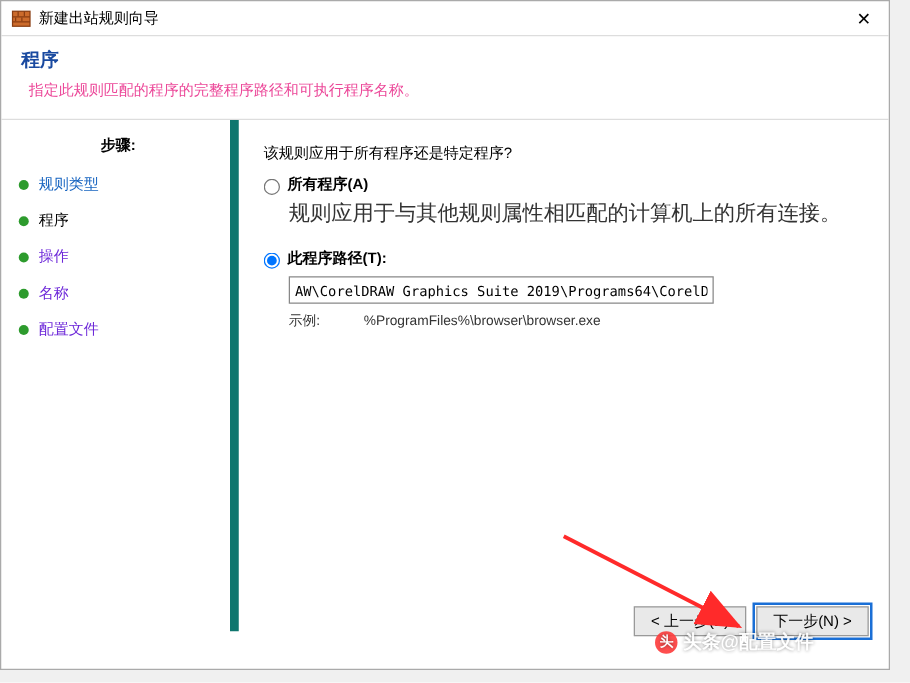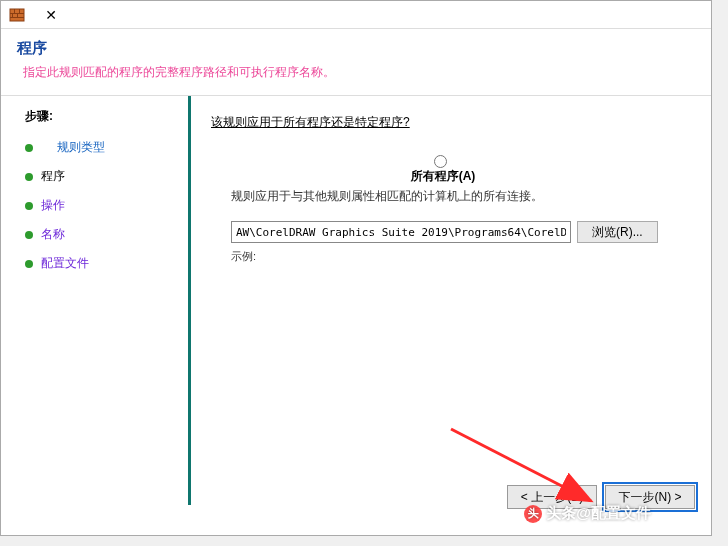"新建出站规则向导" span.title { html: none -> <span>新建出站规则向导</span> }
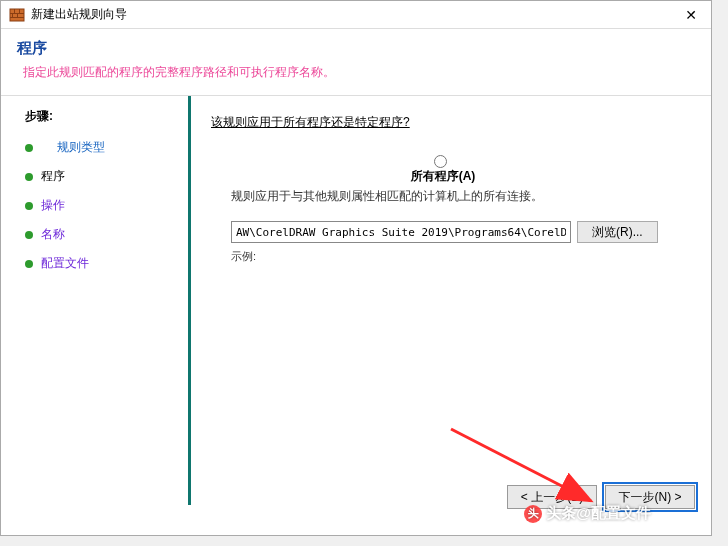"步骤:" .sidebar { border-right: 3px solid #0f766e -> 7px solid #0f766e; padding: 12px 20px -> 12px 10px; text-align: none -> center }
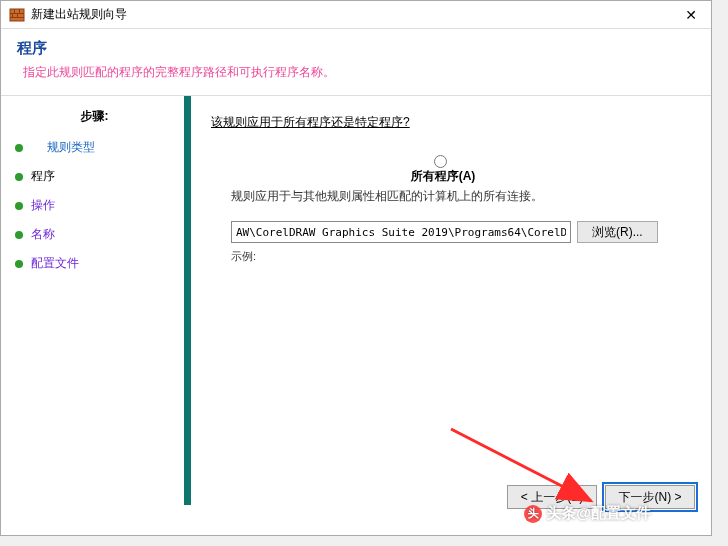"该规则应用于所有程序还是特定程序?" .question { margin-bottom: 24px -> 8px; text-decoration: underline -> none }
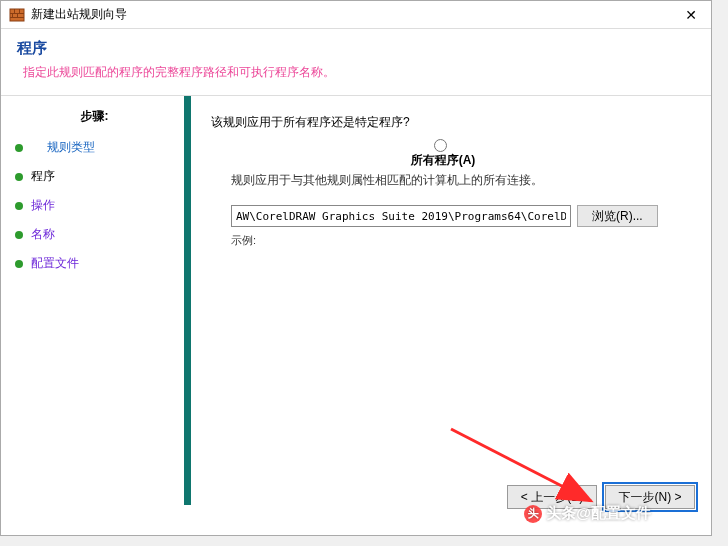"规则类型" .sidebar li.done a { margin-left: 16px -> none }
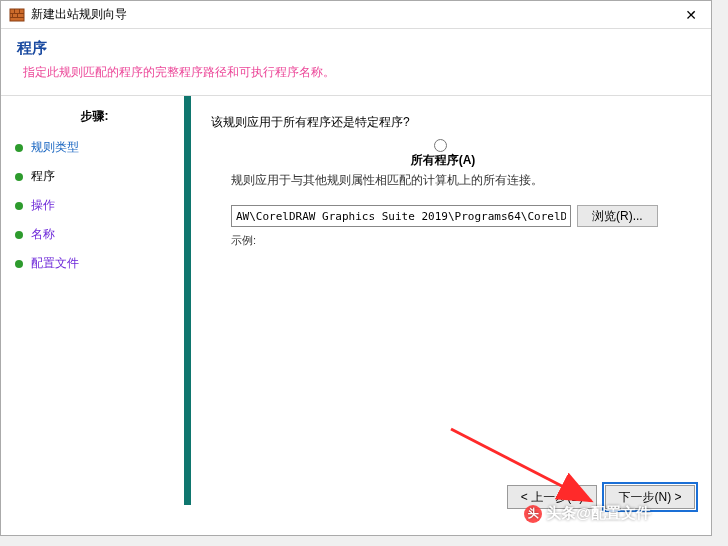"所有程序(A)" .option-row { align-items: center -> flex-end; flex-direction: column -> none }
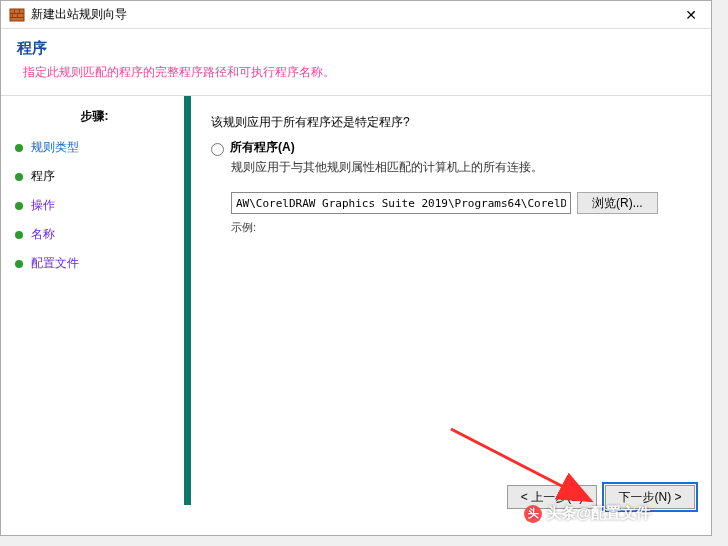"规则应用于与其他规则属性相匹配的计算机上的所有连接。" .option-desc { font-size: 12px -> 17px }
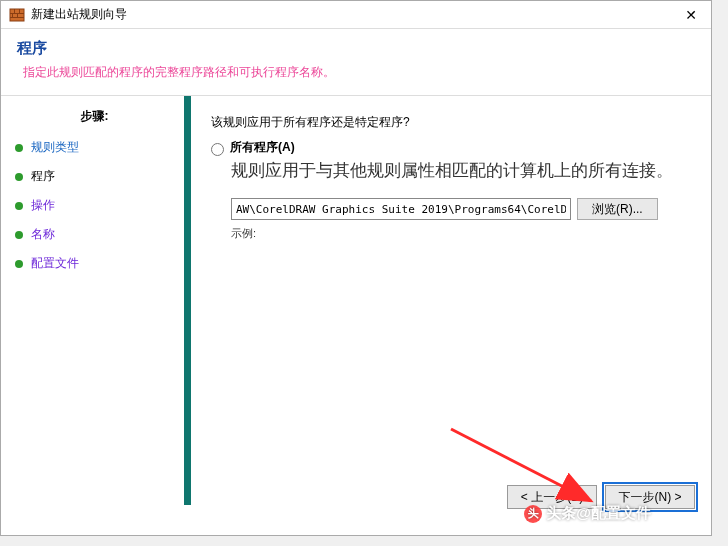"此程序路径(T):" div.option-row { html: none -> <div> <input> <span>此程序路径(T):</span> </div> }
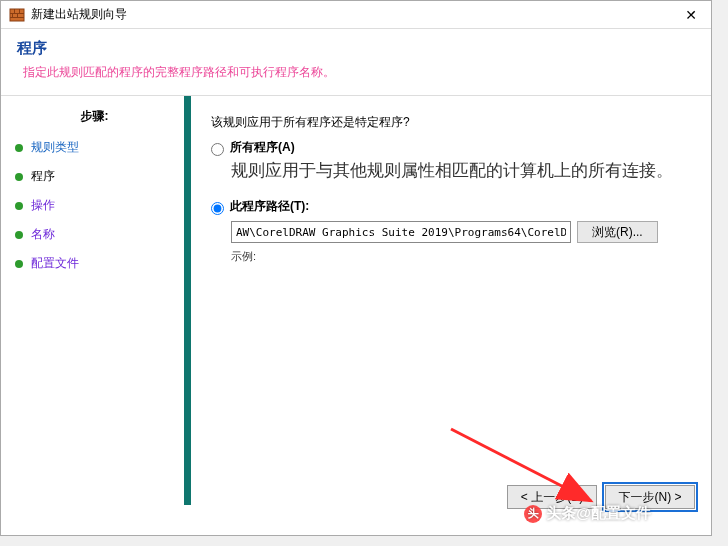"浏览(R)..." button.browse-btn { html: <button>浏览(R)...</button> -> none }
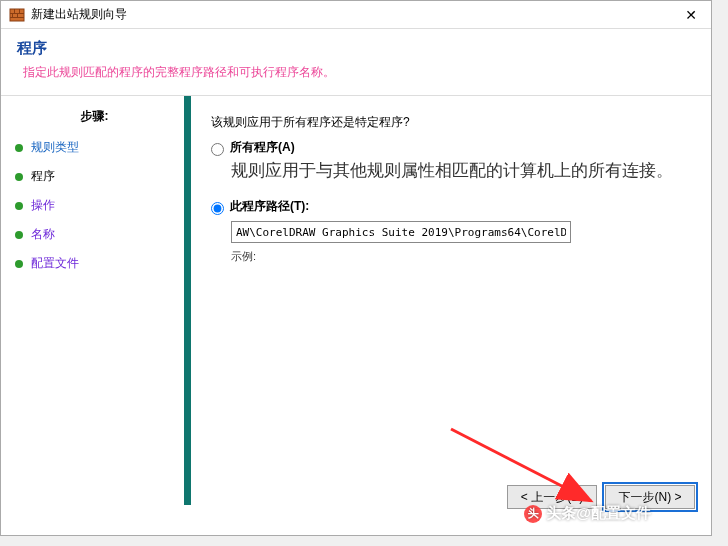"%ProgramFiles%\browser\browser.exe" div { html: none -> <div>%ProgramFiles%\browser\browser.exe</div> }
